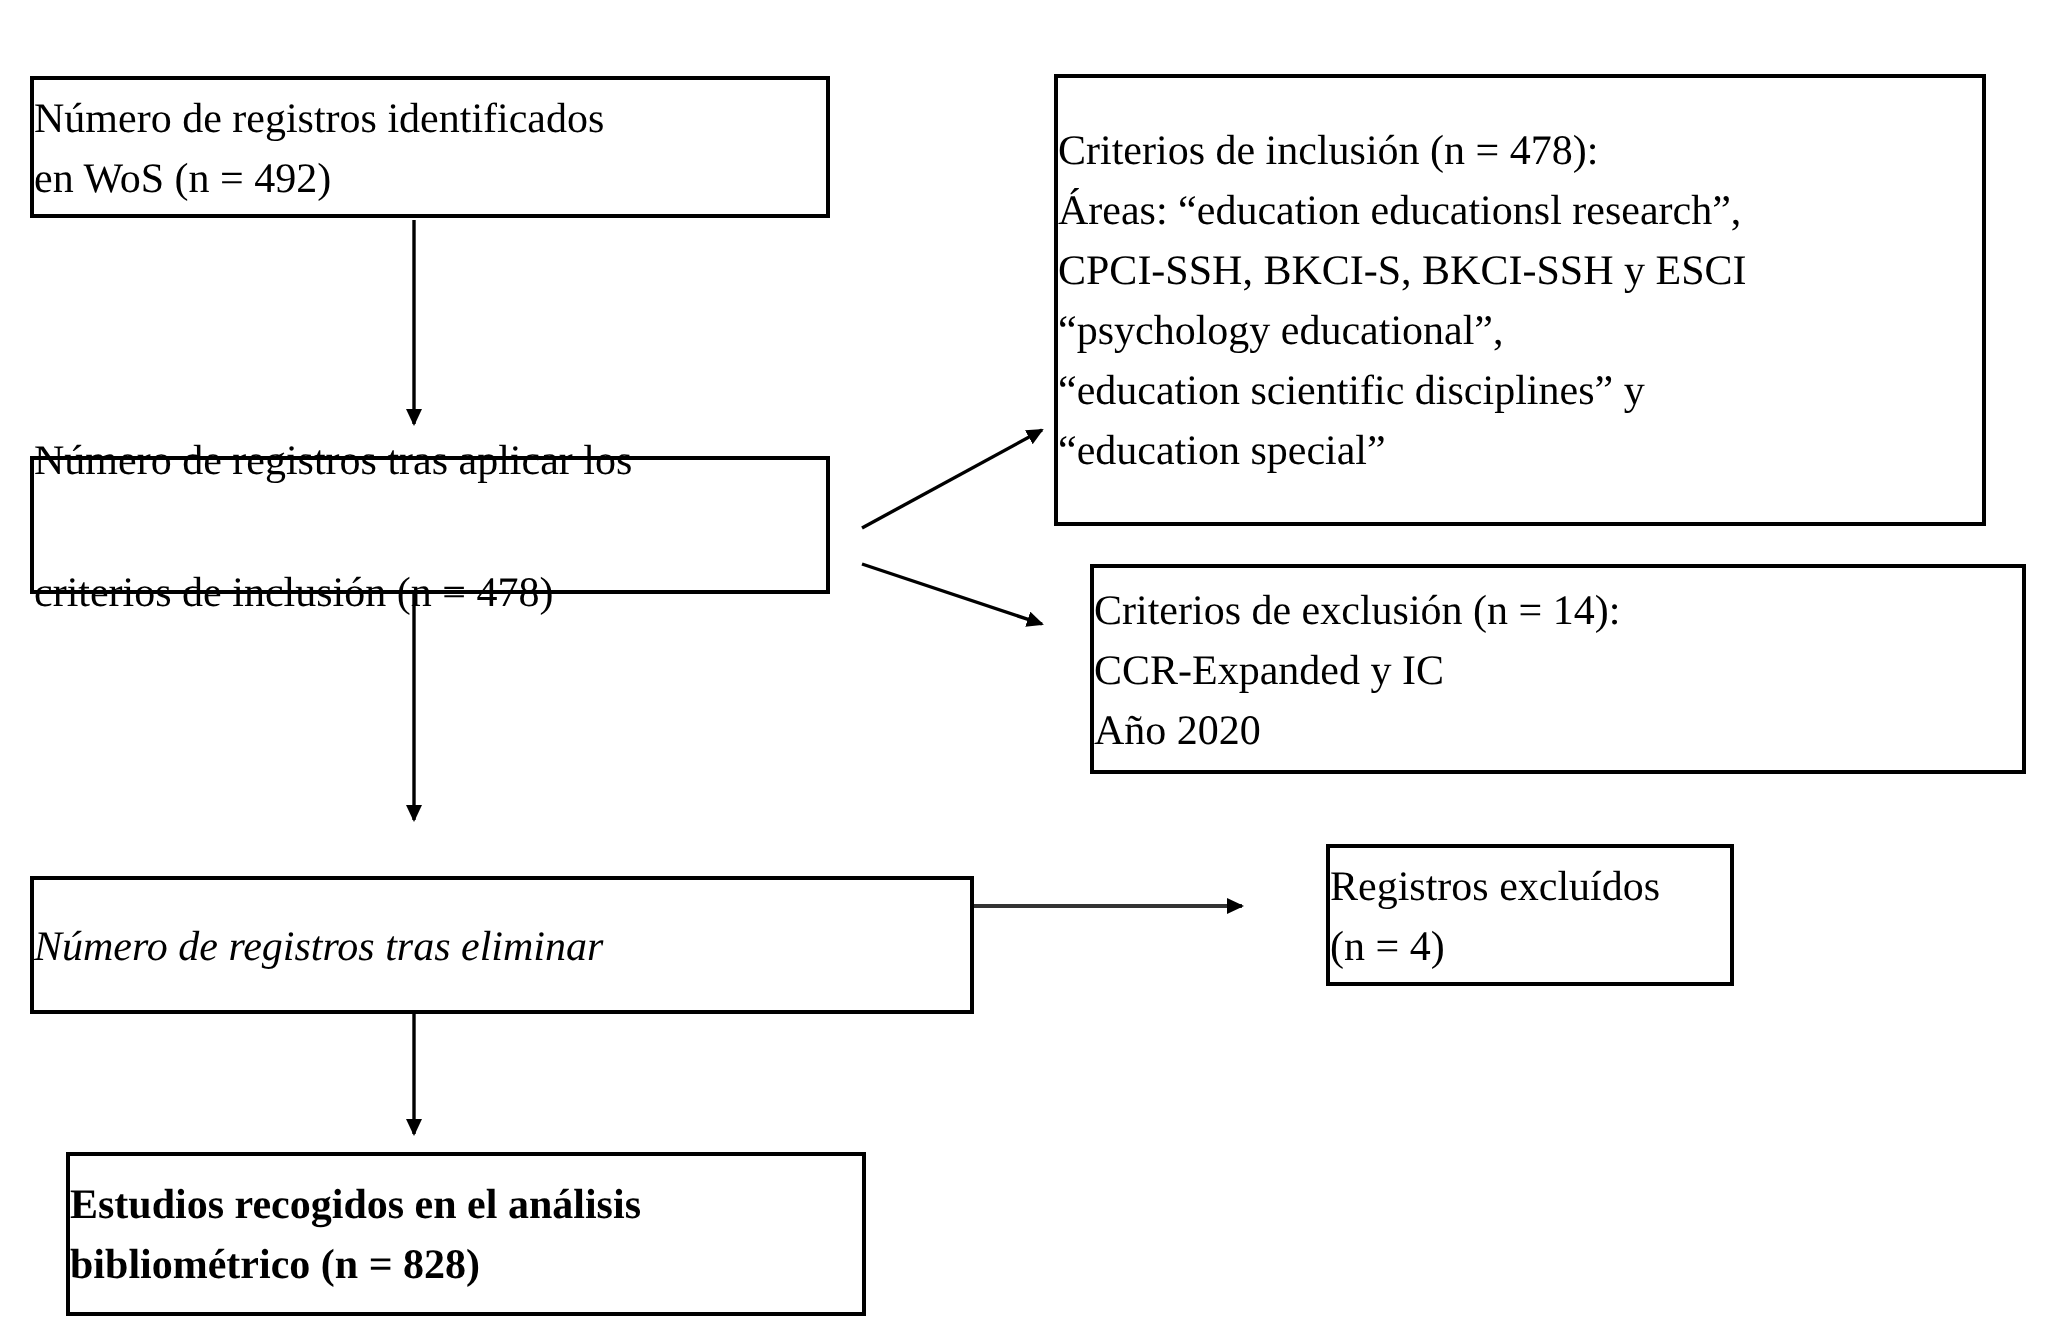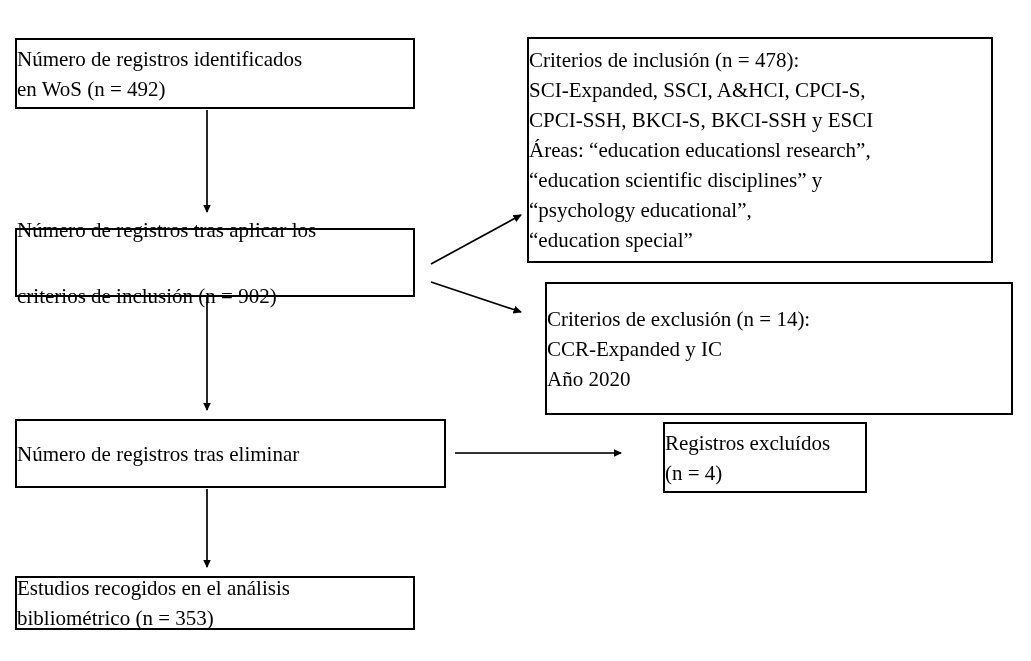"SCI-Expanded, SSCI, A&HCI, CPCI-S," span.line { html: <span>SCI-Expanded, SSCI, A&amp;HCI, CPCI-S,</span> -> none }
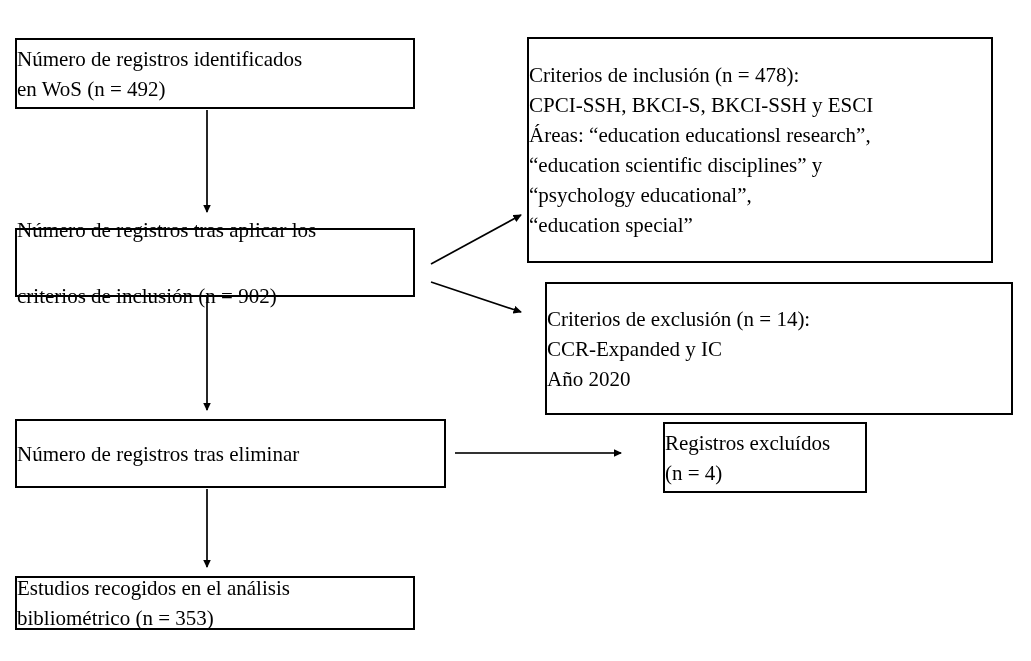"CPCI-SSH, BKCI-S, BKCI-SSH y ESCI" span.line { order: before "Áreas: “education educationsl research”," -> after "Áreas: “education educationsl research”," }
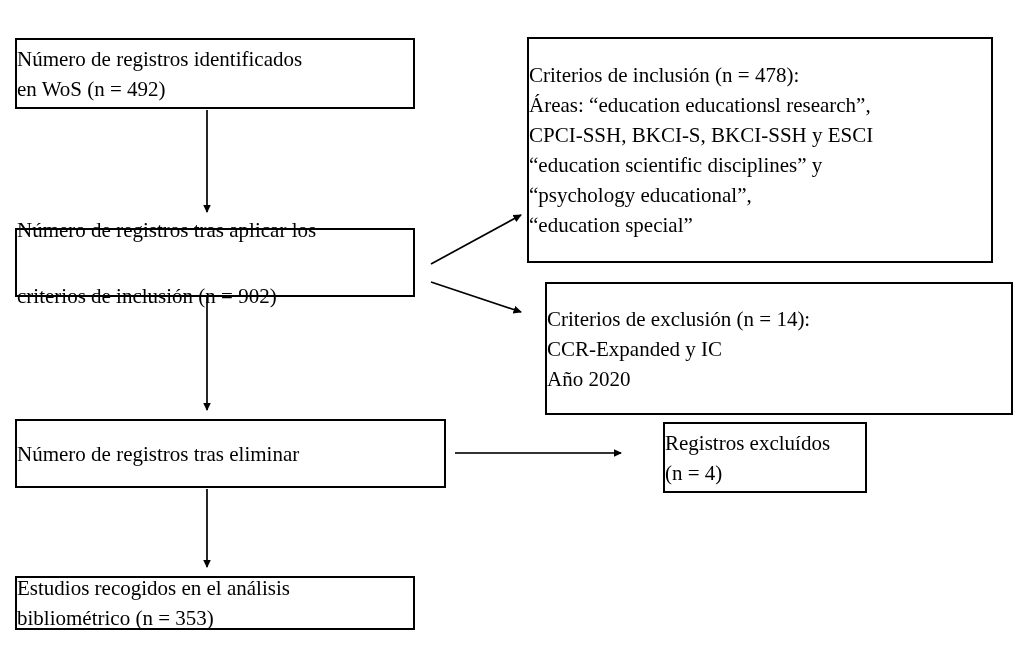"“education scientific disciplines” y" span.line { order: before "“psychology educational”," -> after "“psychology educational”," }
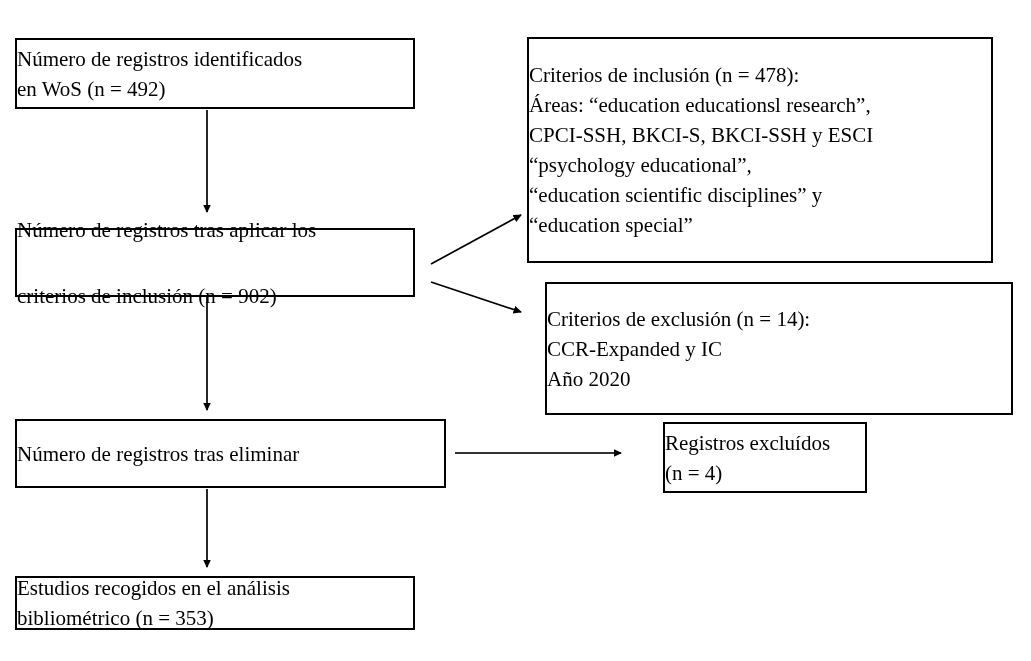"criterios de inclusión (n = 902)" span.line { text: 902 -> 478 }
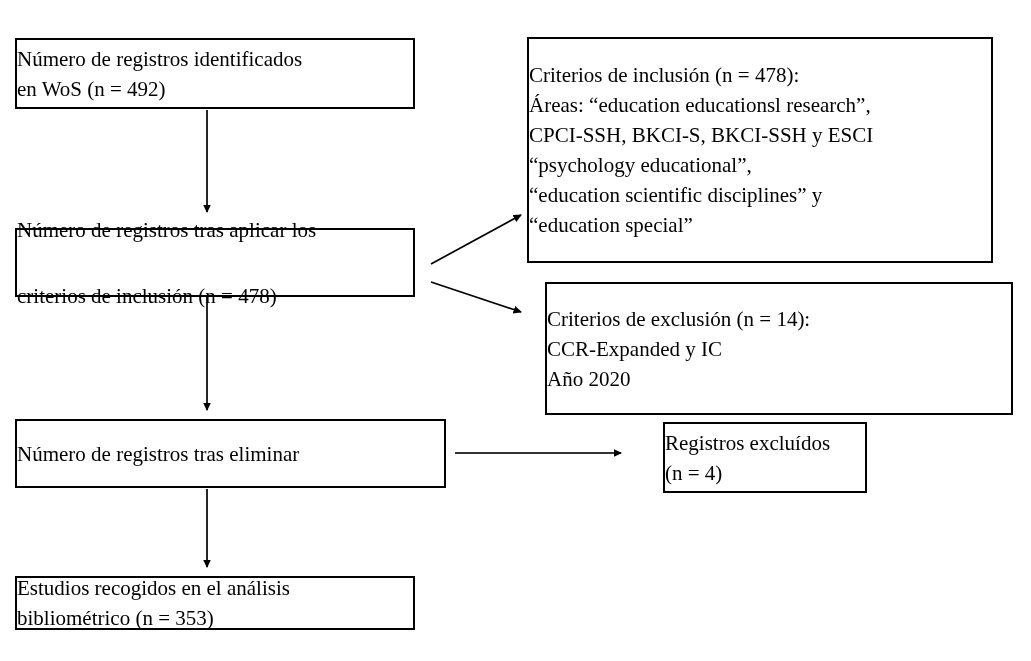"Criterios de exclusión (n =" div.box { height: 133px -> 105px }
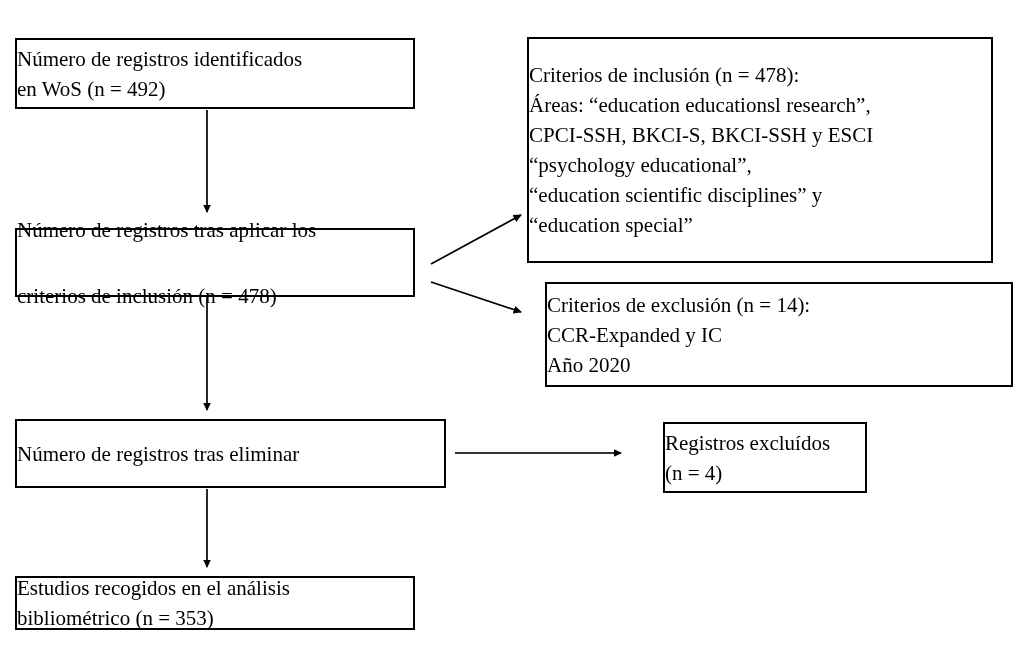"Número de registros tras eliminar" div.box { font-style: none -> italic; top: 419px -> 438px; width: 431px -> 472px }
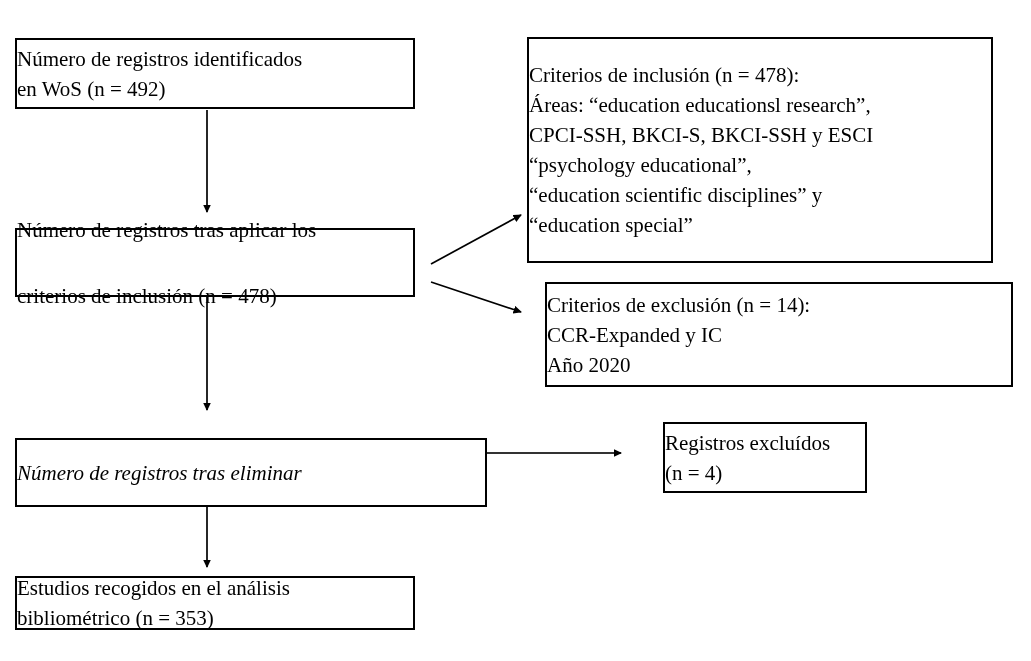"Estudios recogidos en el análisis" div.box { font-weight: none -> bold; height: 54px -> 82px; left: 15px -> 33px }
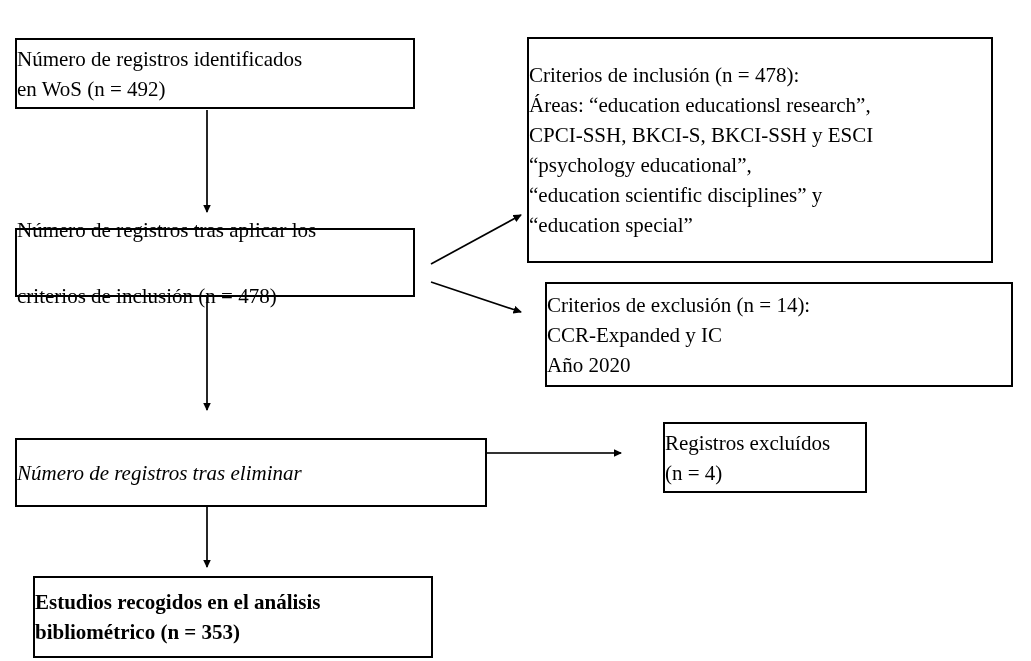"bibliométrico (n = 353)" span.line { text: 353 -> 828 }
